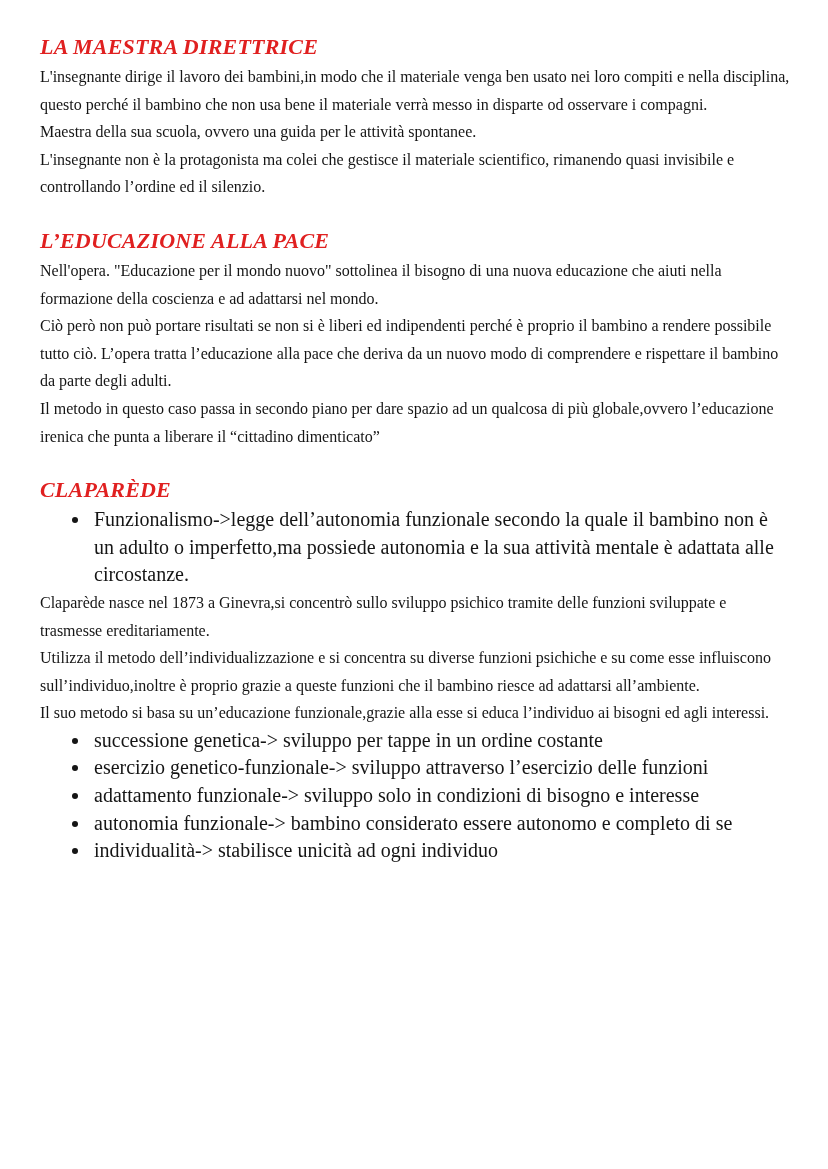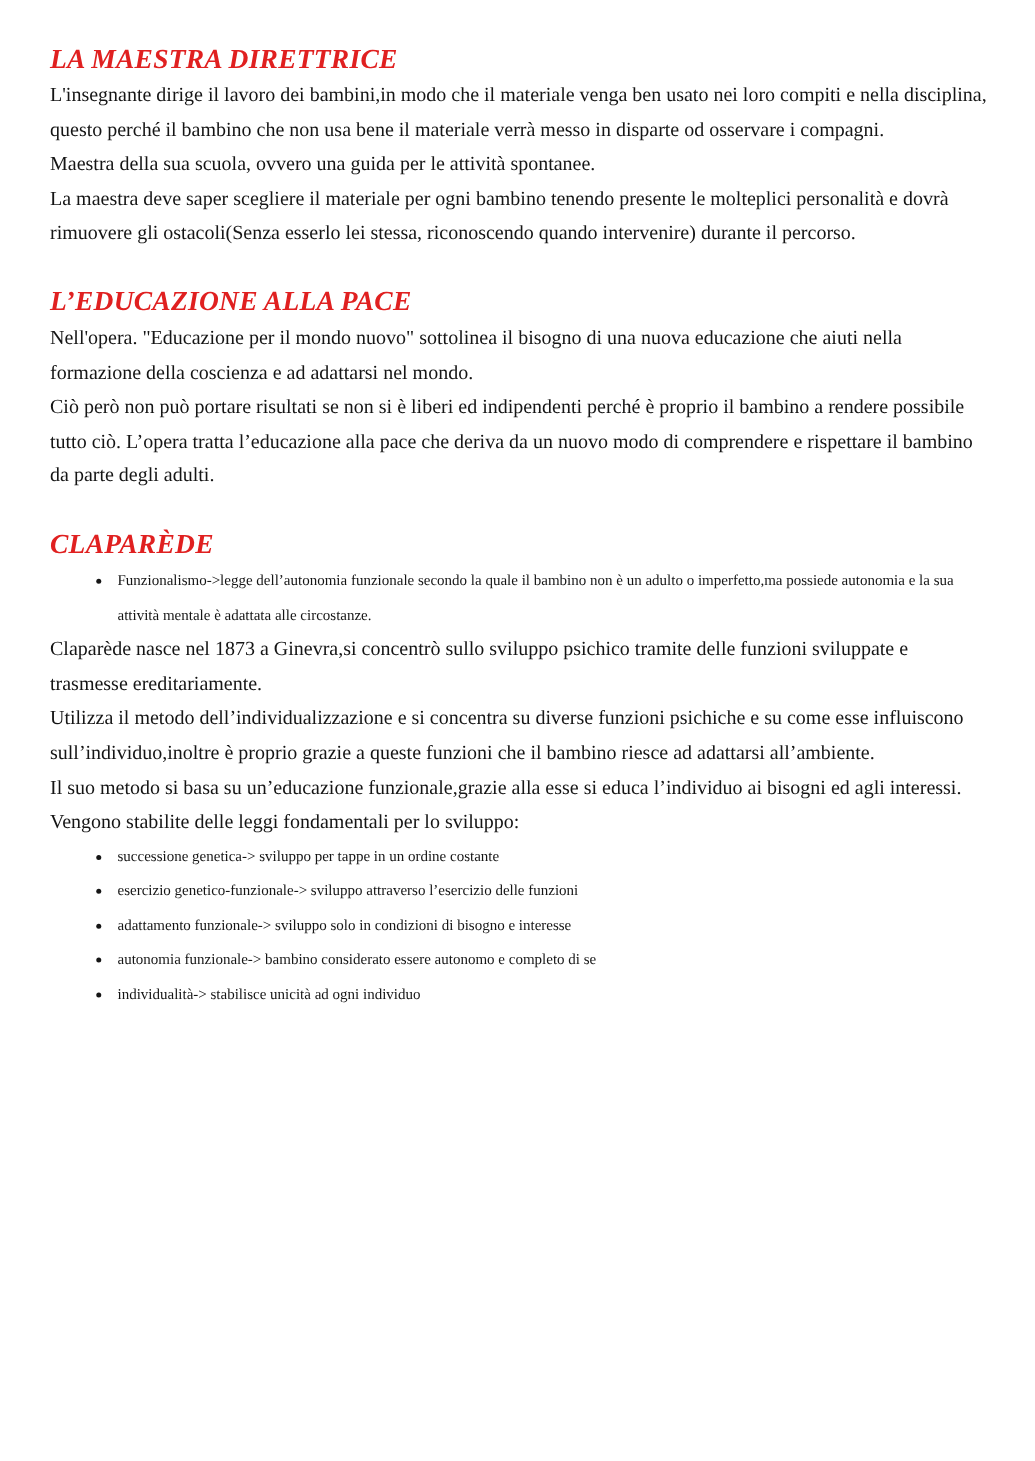"L'insegnante non è la protagonista" p { html: none -> <p>L'insegnante non è la protagonista ma colei che gestisce il materiale scientifico, rimanendo quasi invisibile e controllando l’ordine ed il silenzio.</p> }
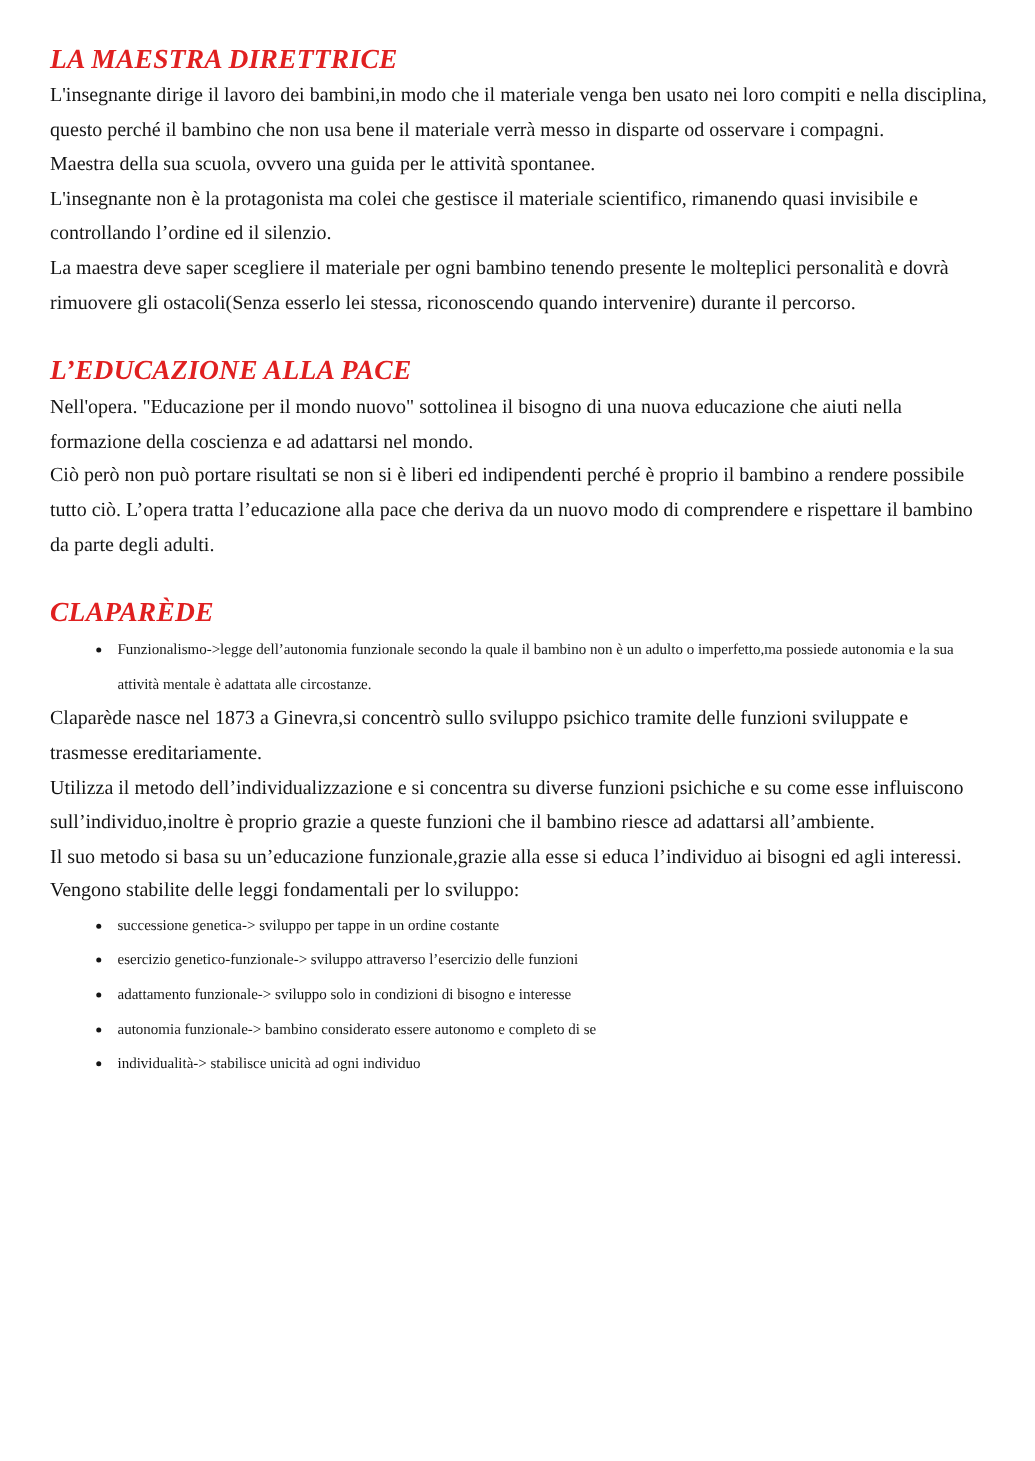"La maestra deve saper scegliere" p { html: <p>La maestra deve saper scegliere il materiale per ogni bambino tenendo presente le molteplici personalità e dovrà rimuovere gli ostacoli(Senza esserlo lei stessa, riconoscendo quando intervenire) durante il percorso.</p> -> none }
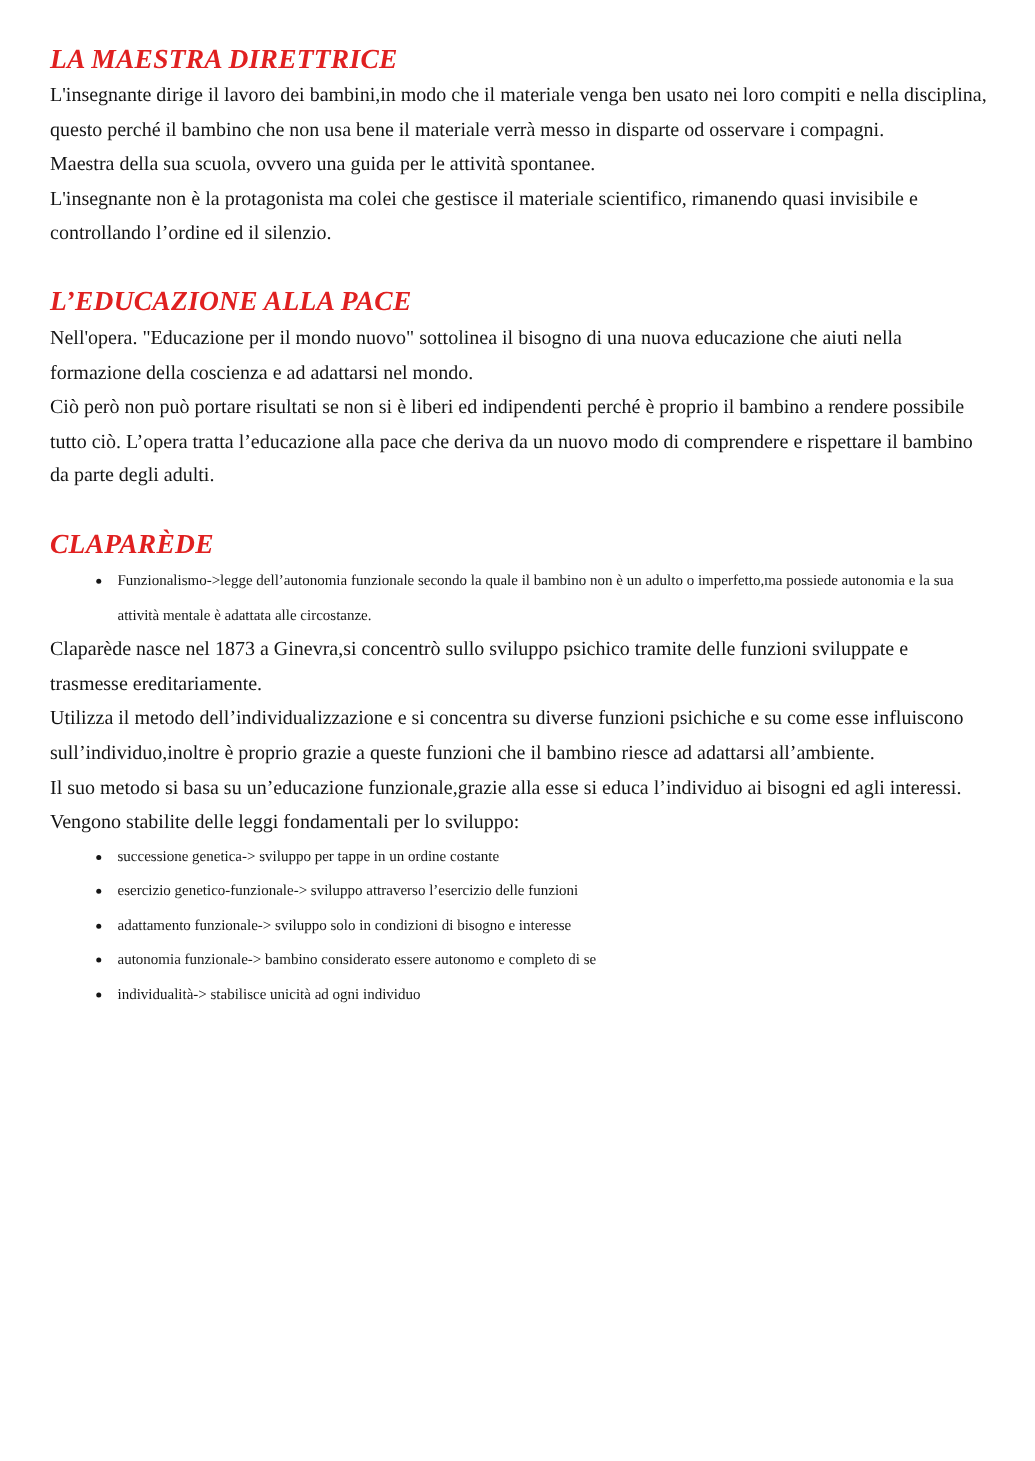"Il metodo in questo caso" p { html: none -> <p>Il metodo in questo caso passa in secondo piano per dare spazio ad un qualcosa di più globale,ovvero l’educazione irenica che punta a liberare il “cittadino dimenticato”</p> }
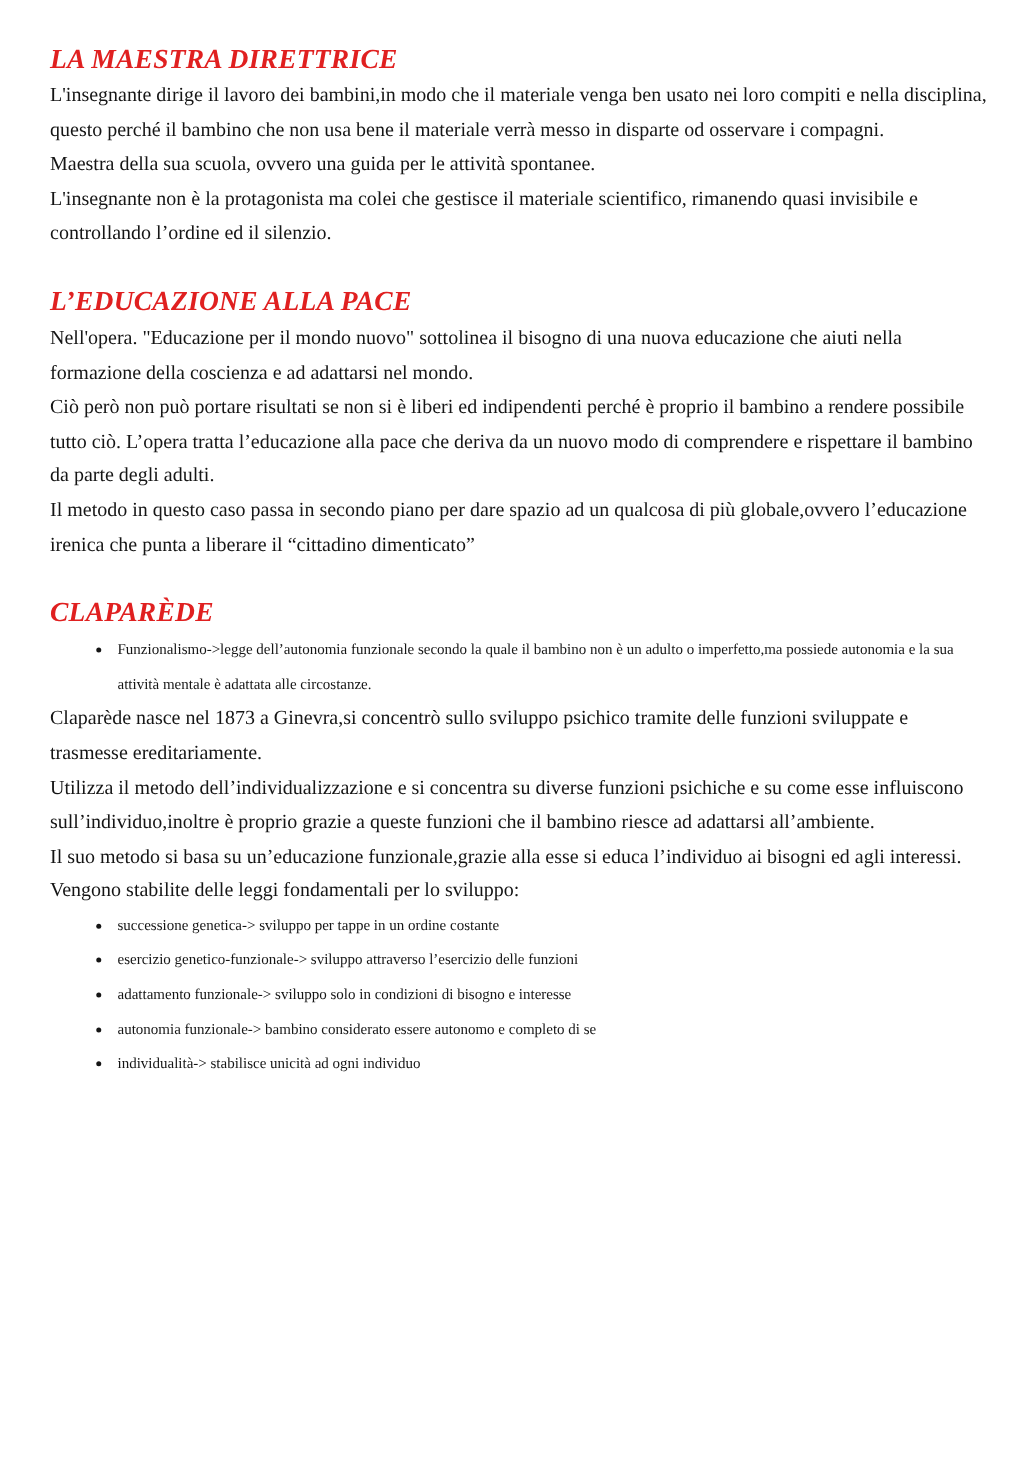"Funzionalismo->legge dell’autonomia" ul.bullets li { font-size: 12px -> 20px }
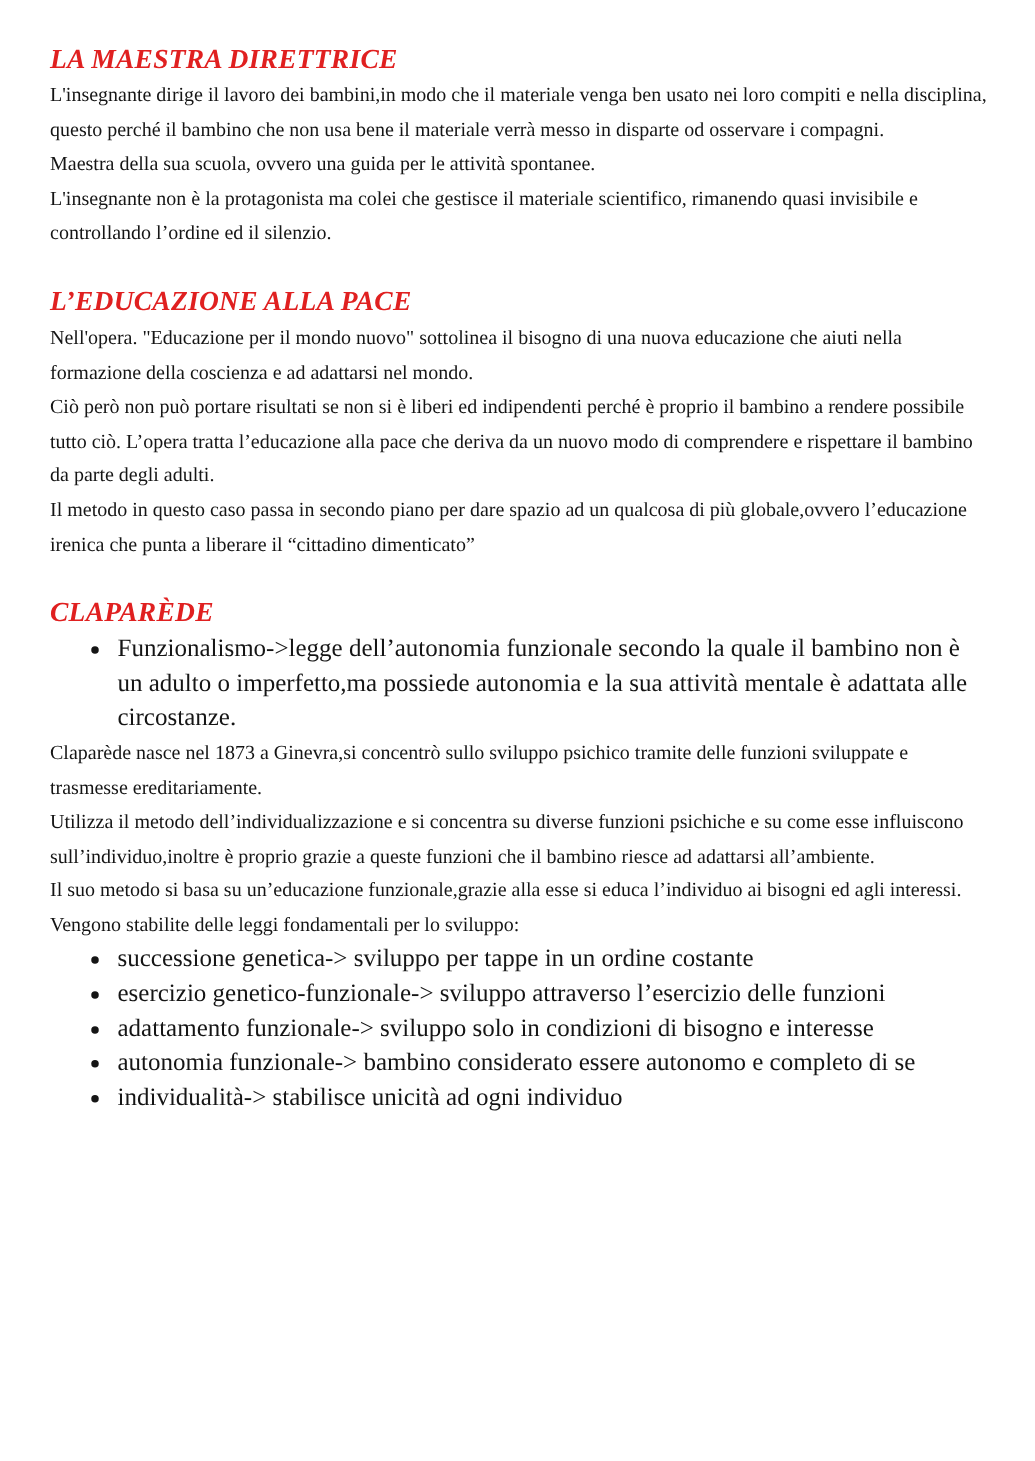"Vengono stabilite delle leggi" p { html: <p>Vengono stabilite delle leggi fondamentali per lo sviluppo:</p> -> none }
